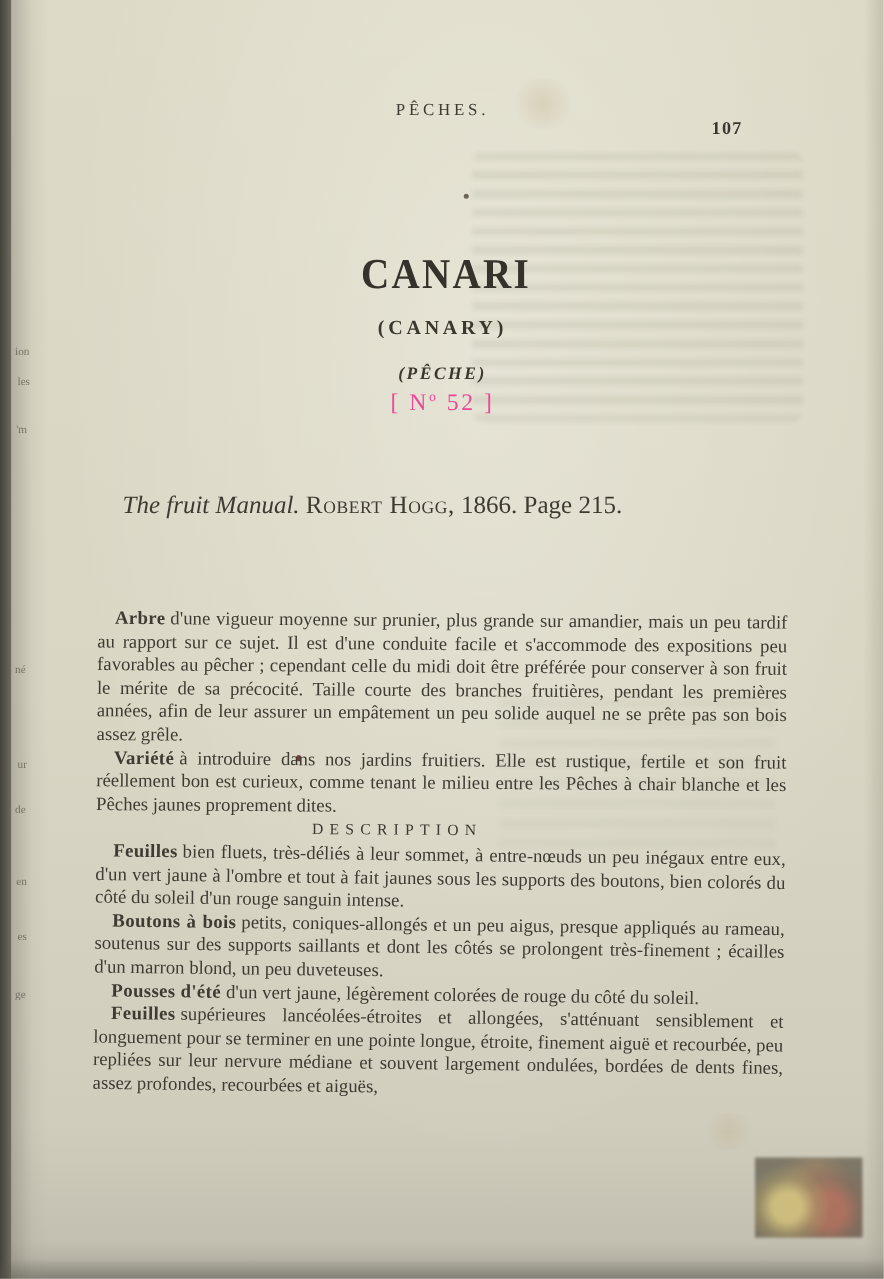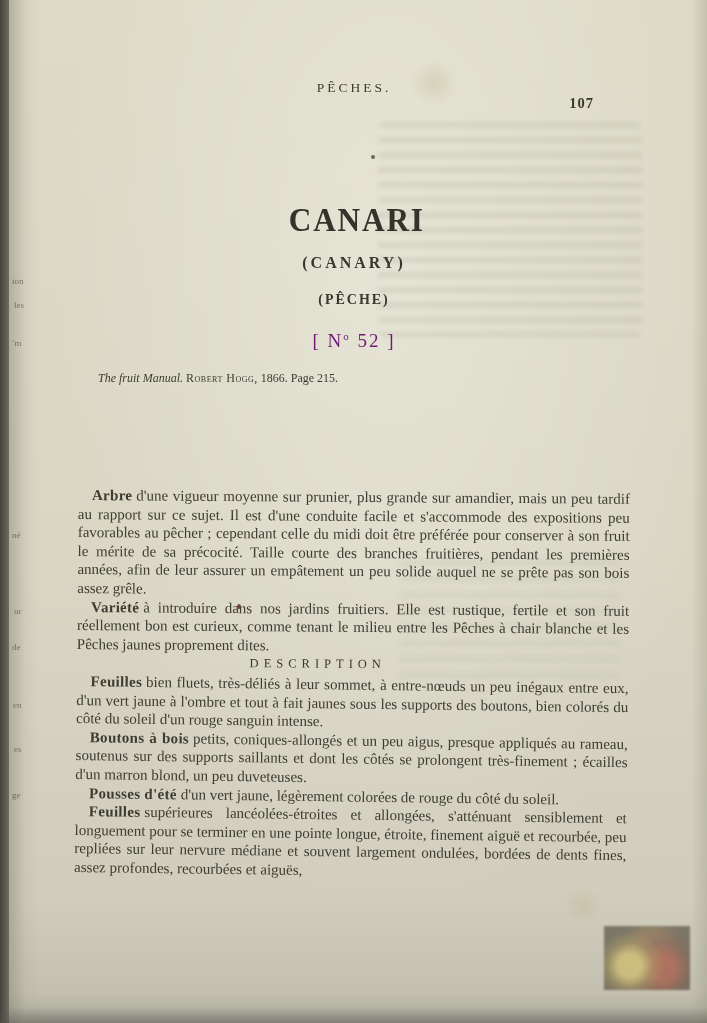"(PÊCHE)" .ptype { font-style: none -> italic }
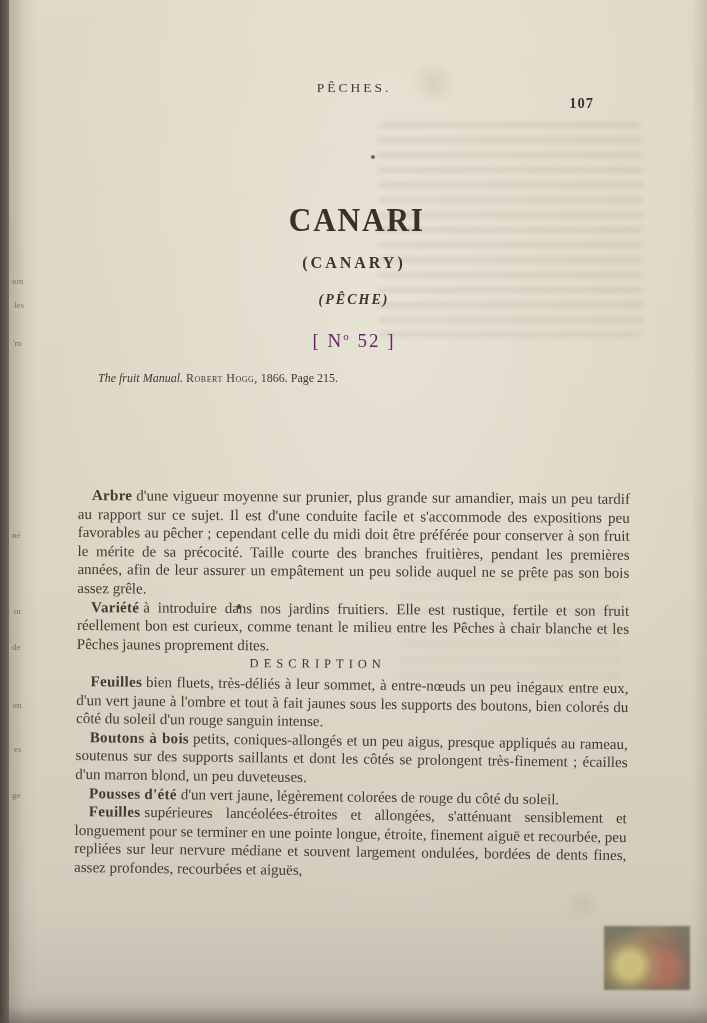"[ No 52 ]" .number { color: #701a75 -> #ec4899; top: 330px -> 312px }
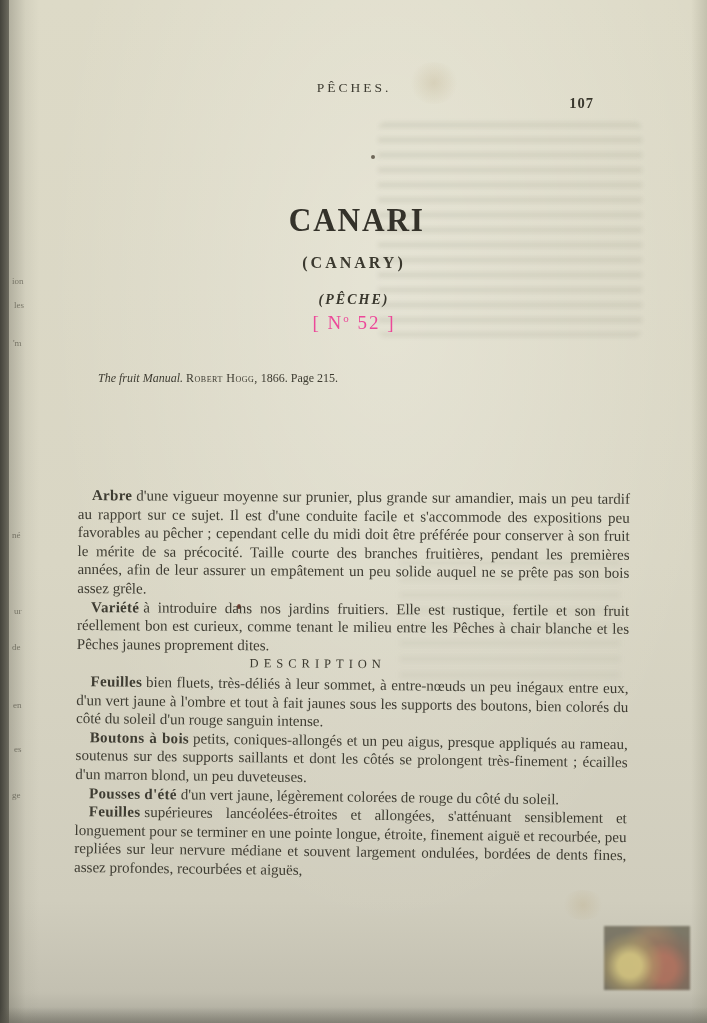"The fruit Manual. Robert Hogg," .reference { font-size: 12px -> 20px; top: 371px -> 393px }
